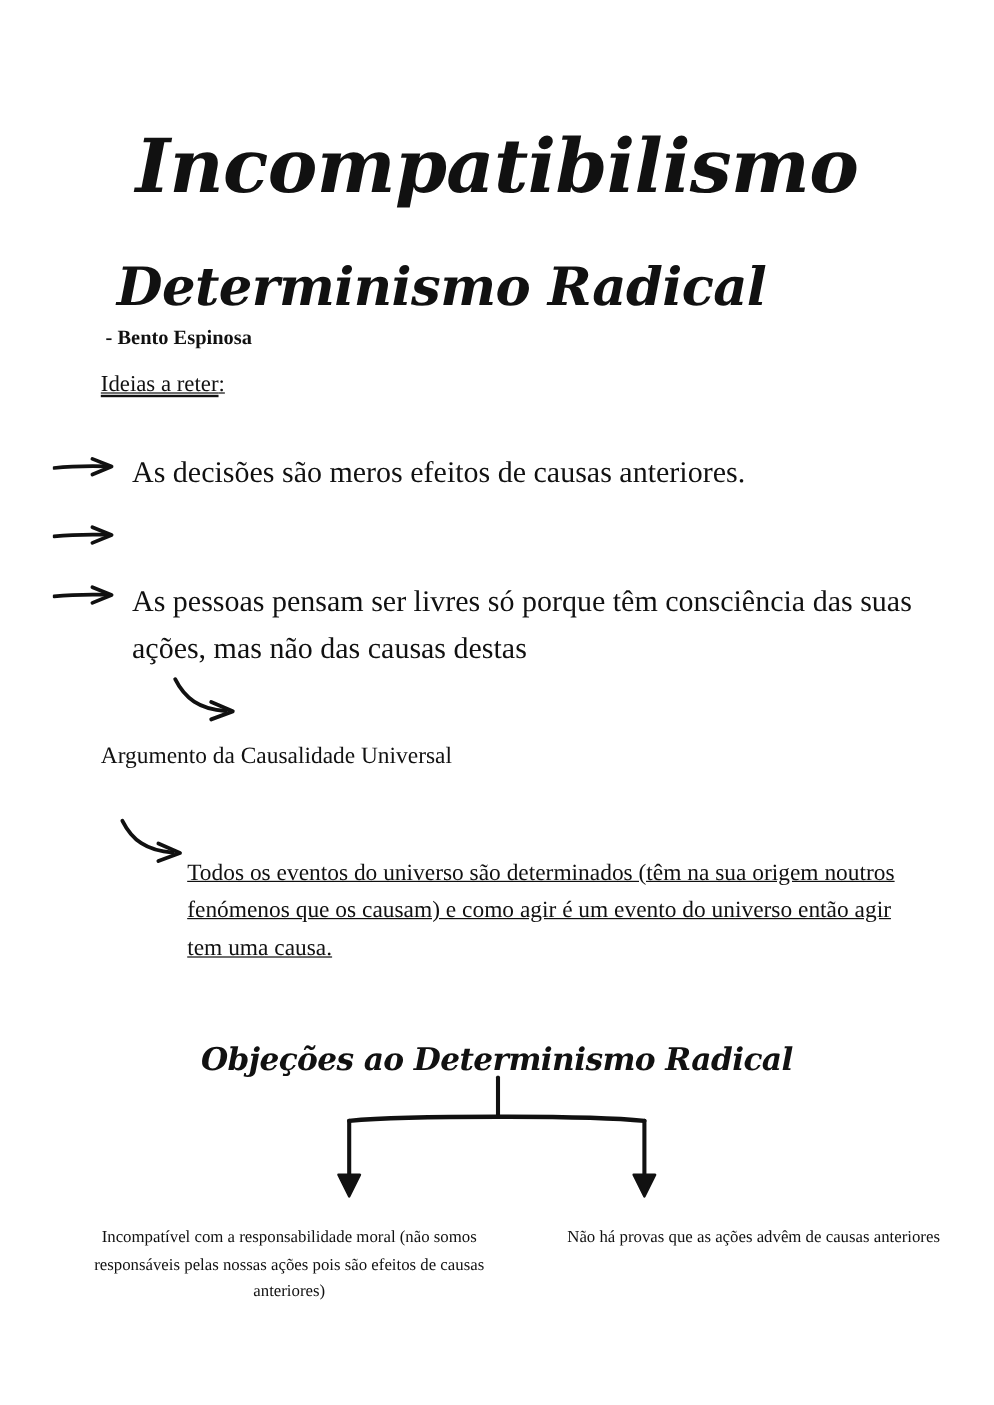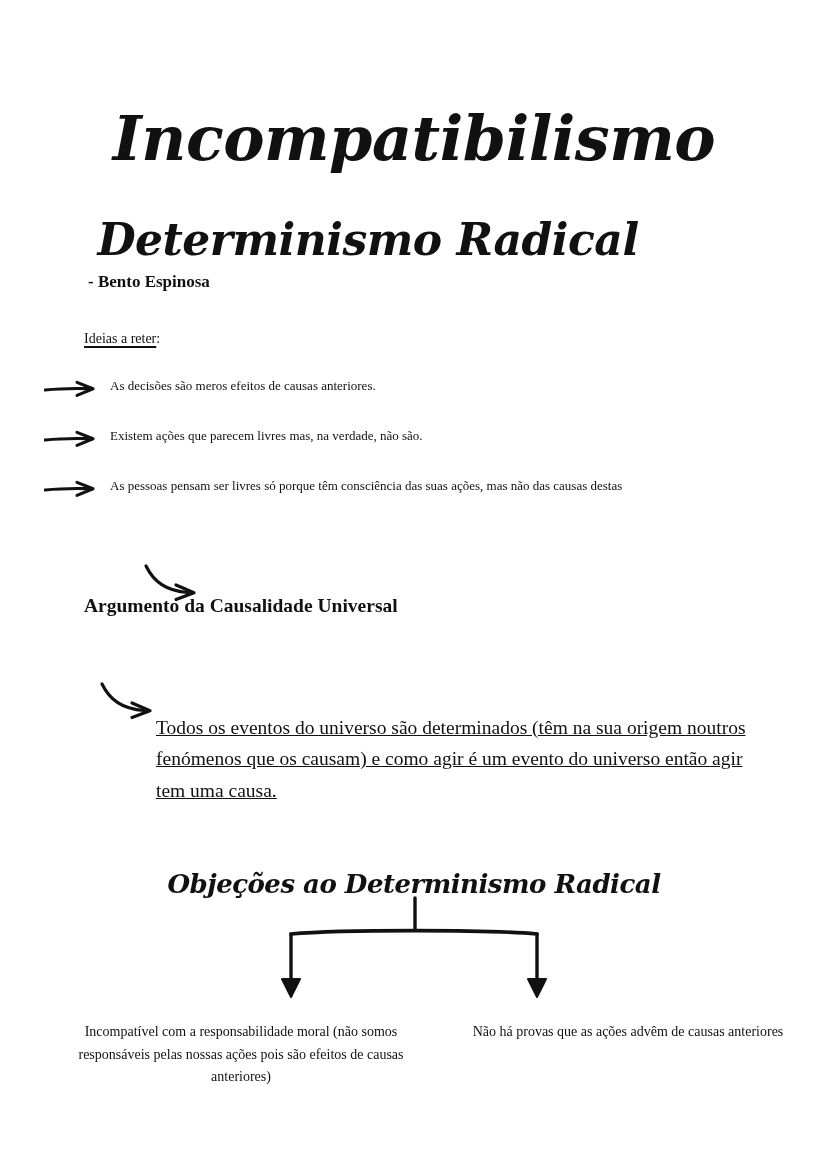"Ideias a reter:" .lead-in { font-size: 14px -> 19px; text-decoration: none -> underline; top: 319px -> 298px }
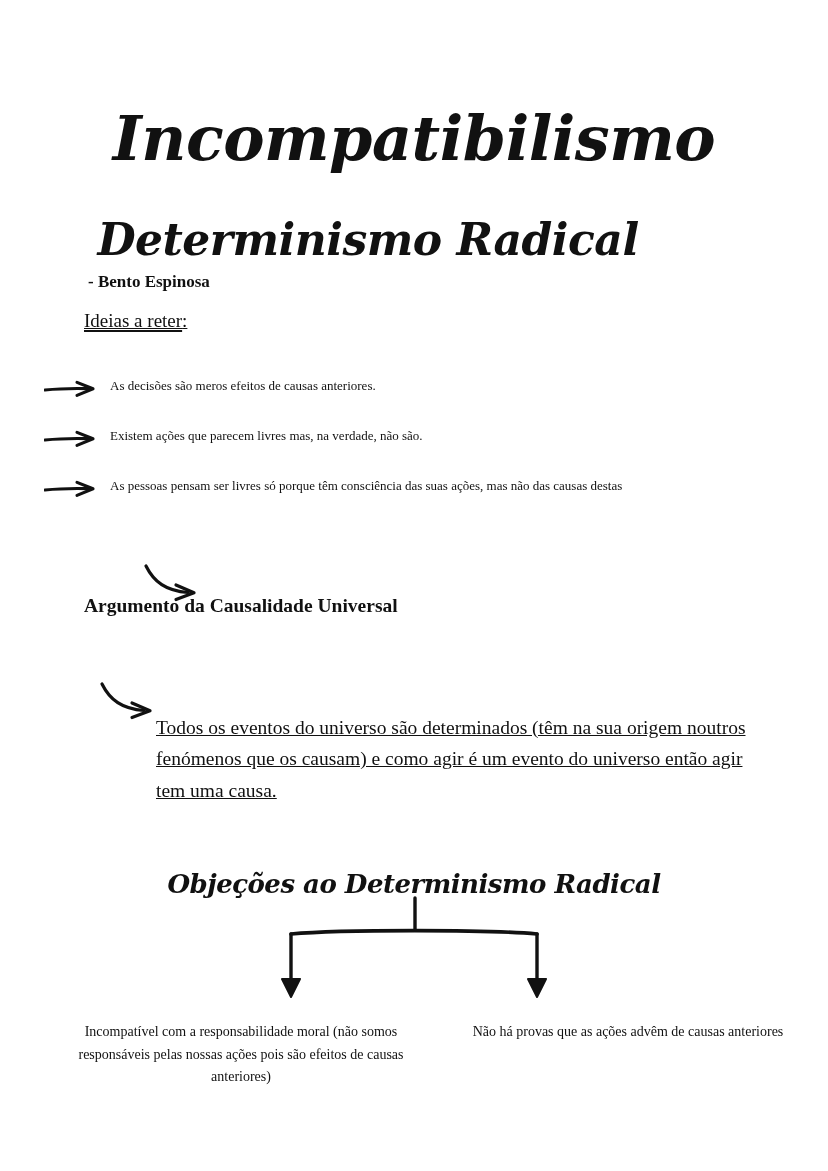"As decisões são meros efeitos" .bullet-text { font-size: 13px -> 25px }
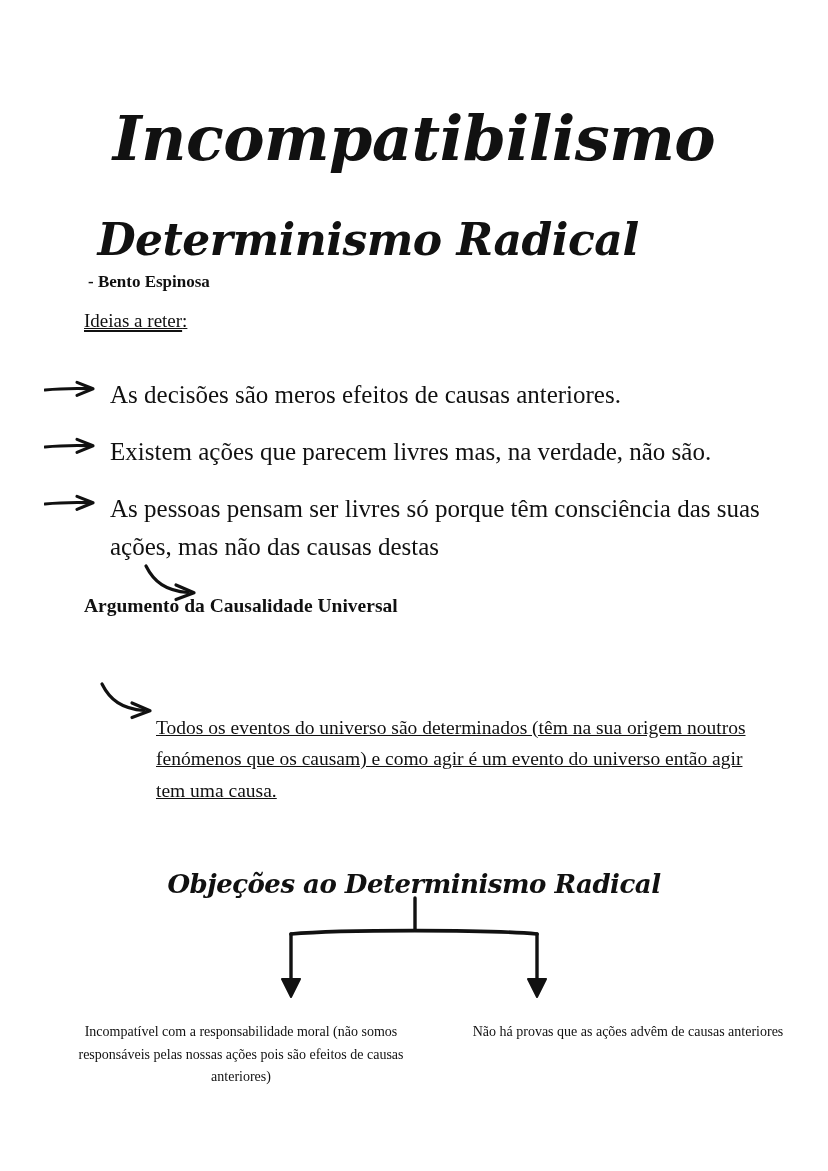"Existem ações que parecem livres" span.bullet-text { html: <span>Existem ações que parecem livres mas, na verdade, não são.</span> -> none }
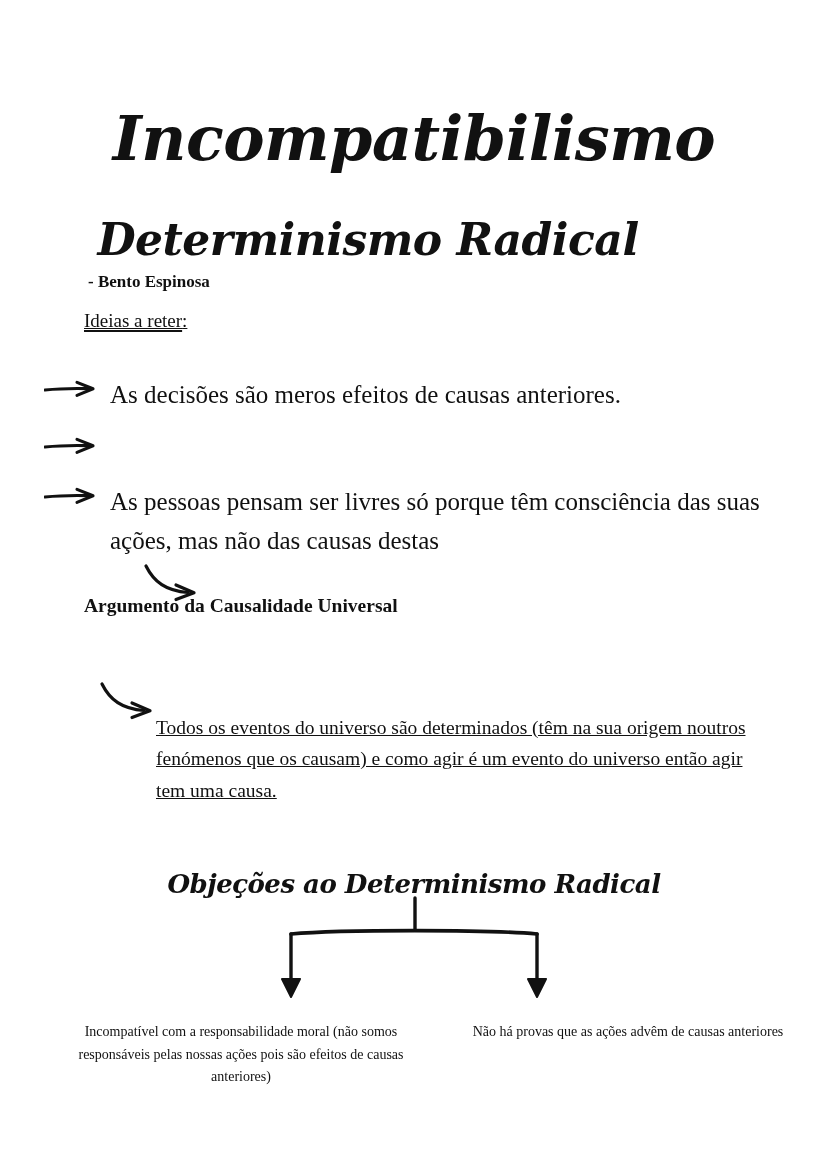"Argumento da Causalidade Universal" .heading-bold { font-weight: 700 -> 400; top: 583px -> 608px }
